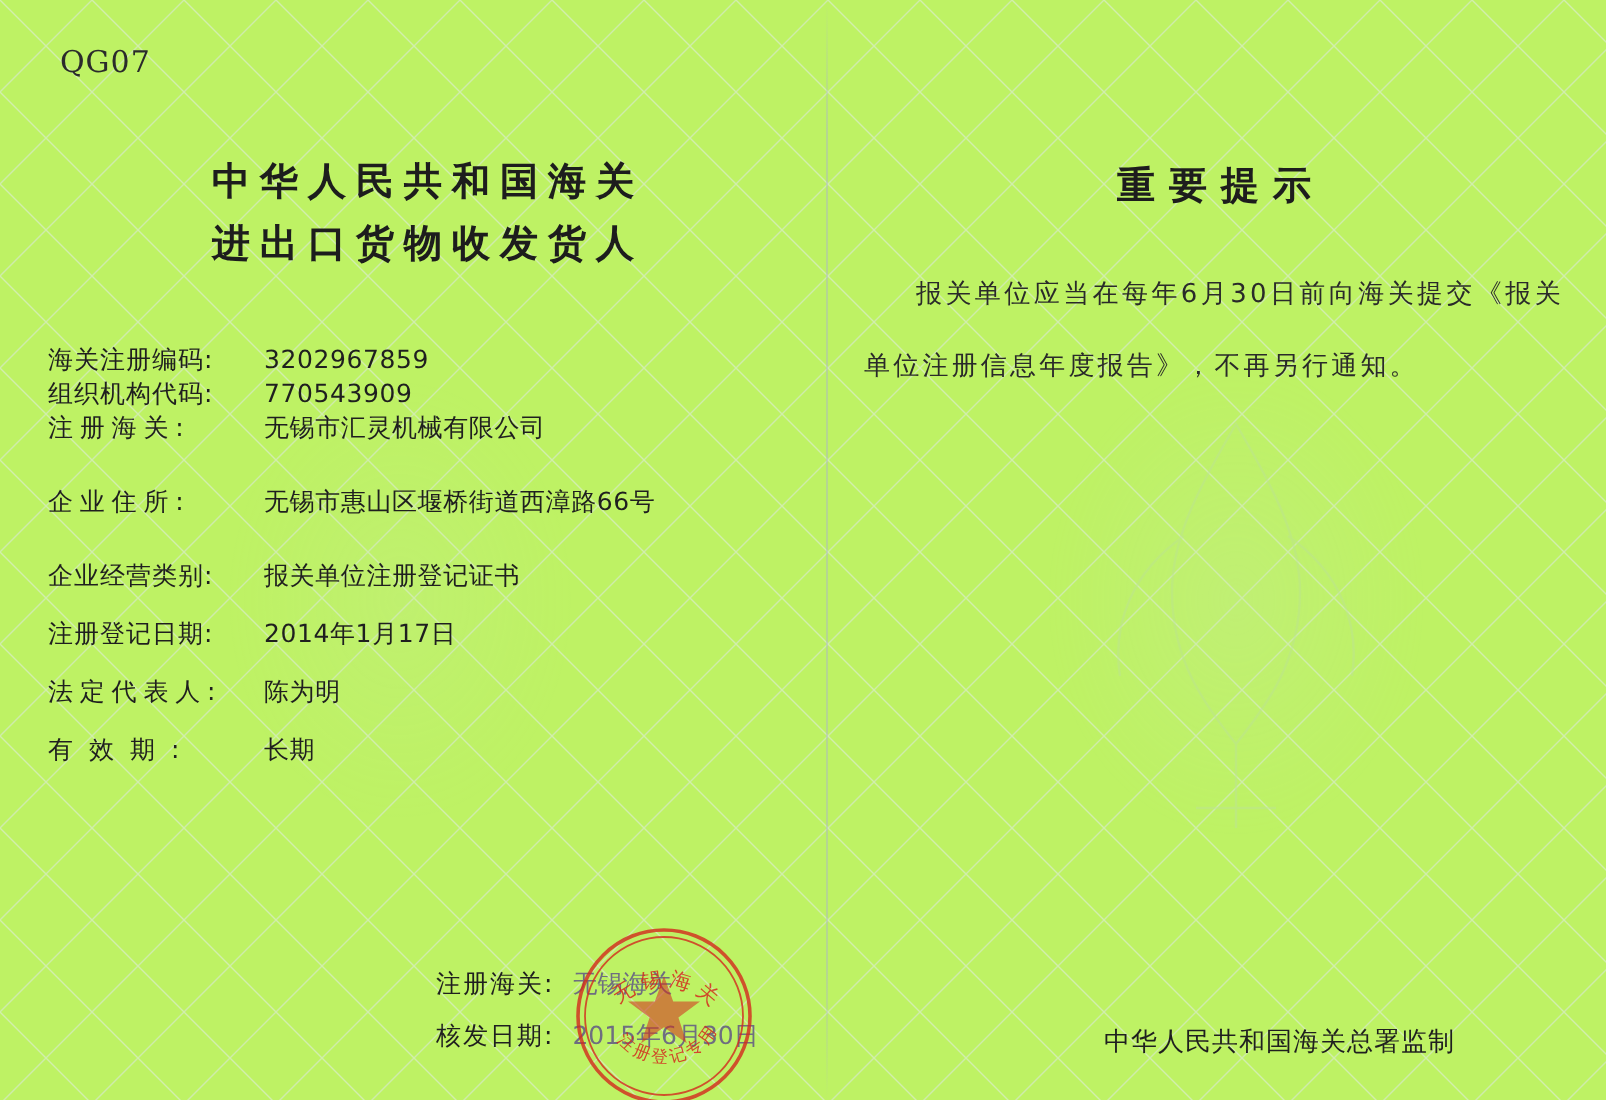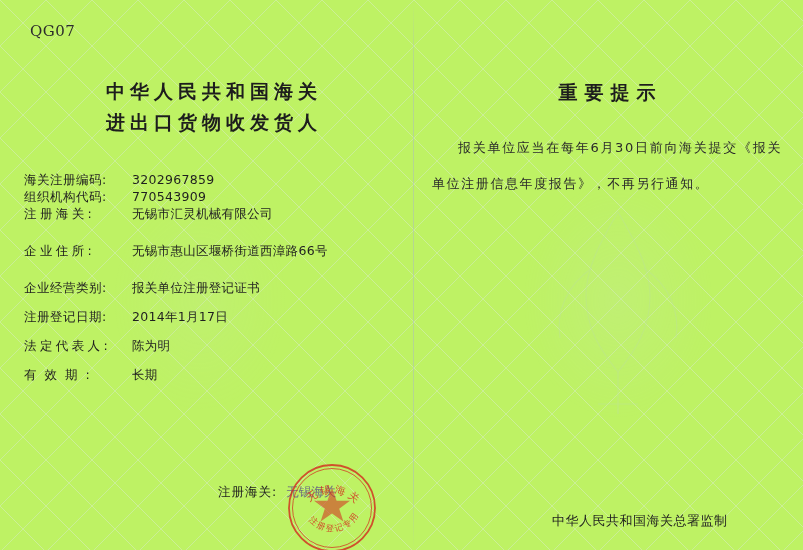"核发日期:" div.sign-row { html: none -> <div> <span>核发日期:</span> <span>2015年6月30日</span> </div> }
